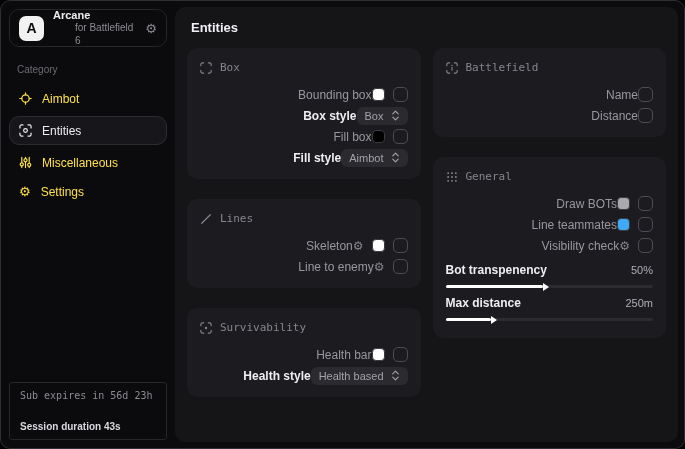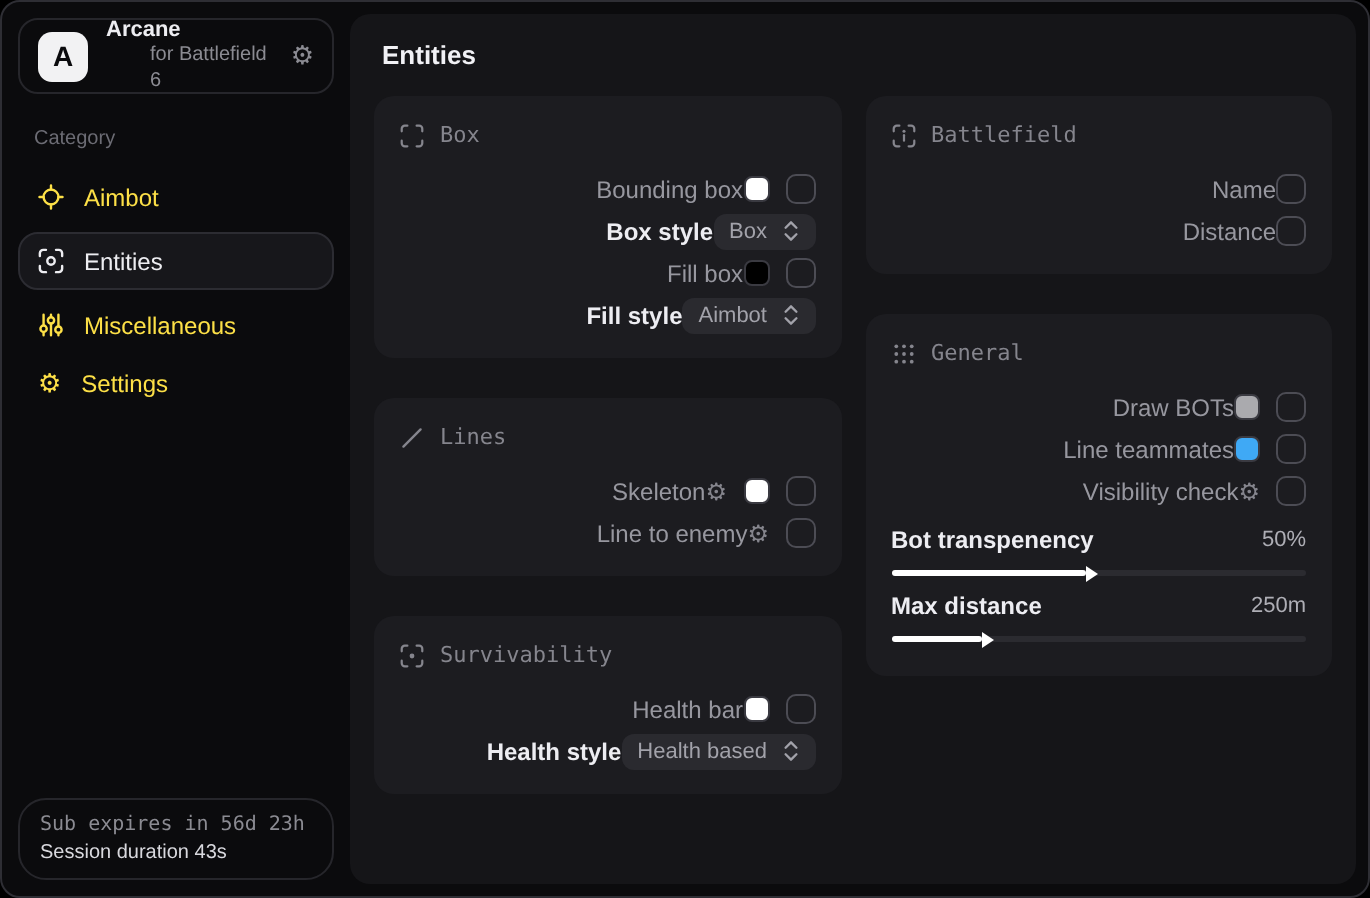"Sub expires in 56d 23h" .sub-card { border-radius: 14px -> 3px }
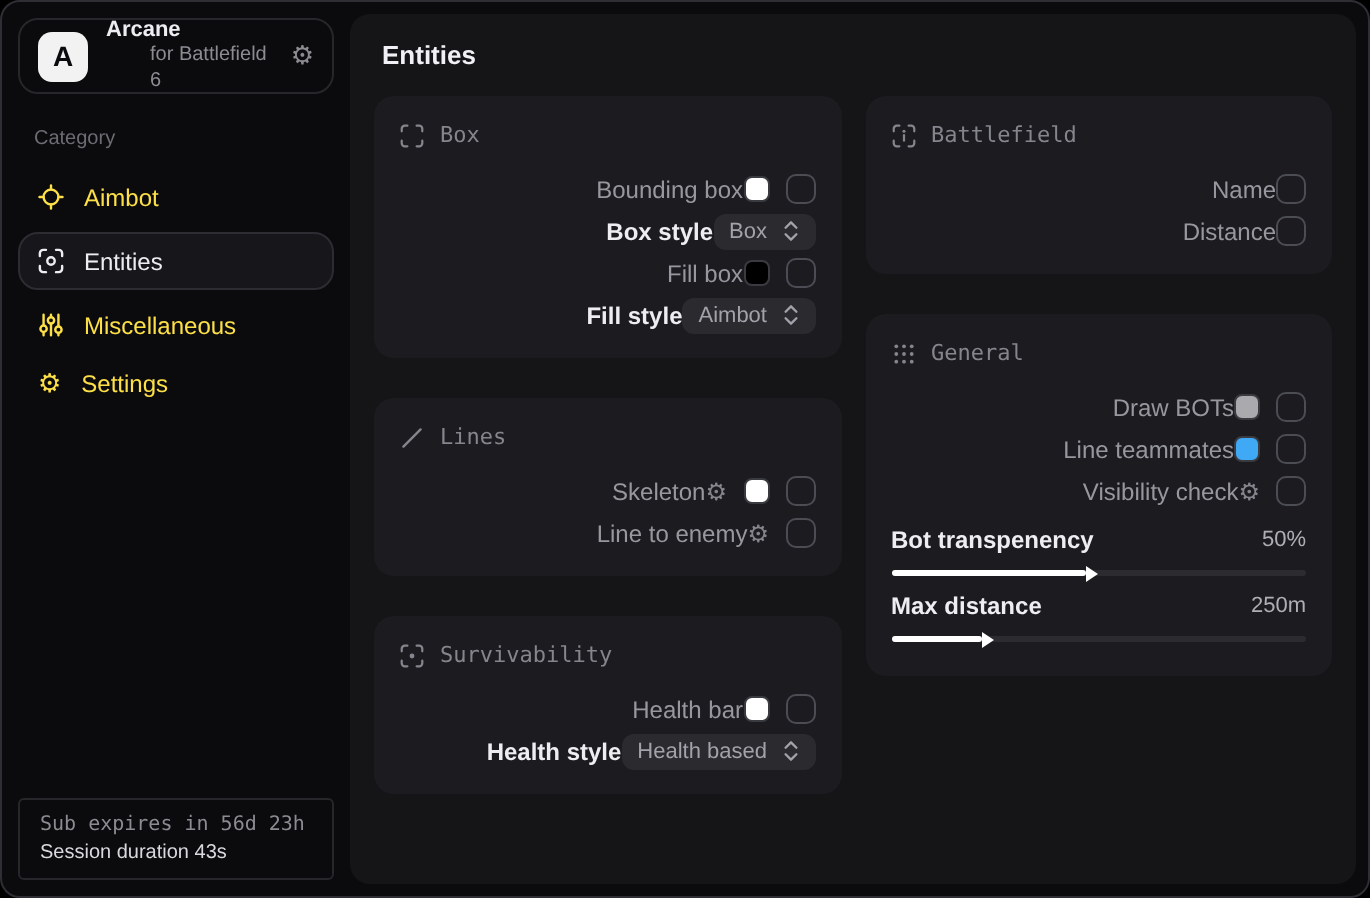"Session duration 43s" .sub-line2 { font-weight: 400 -> 700; margin-top: 3px -> 20px }
